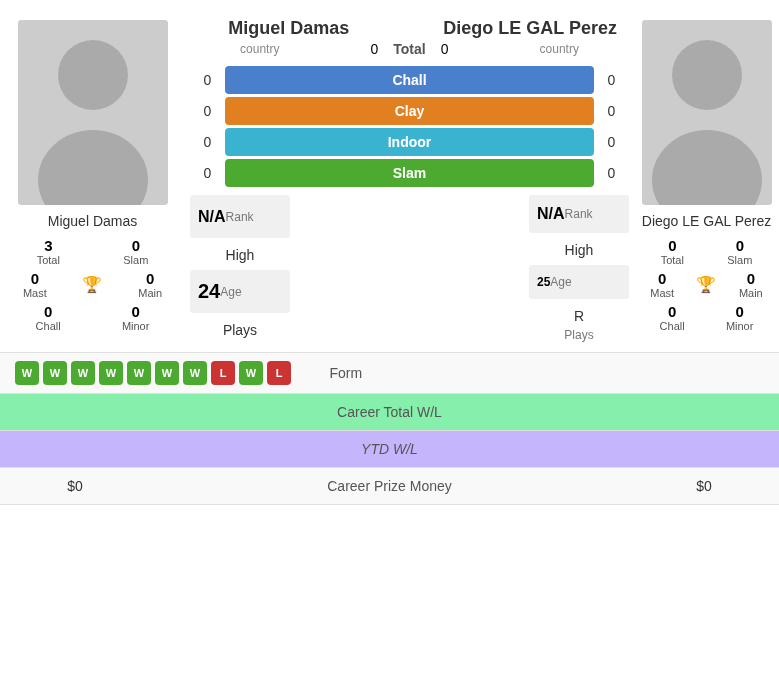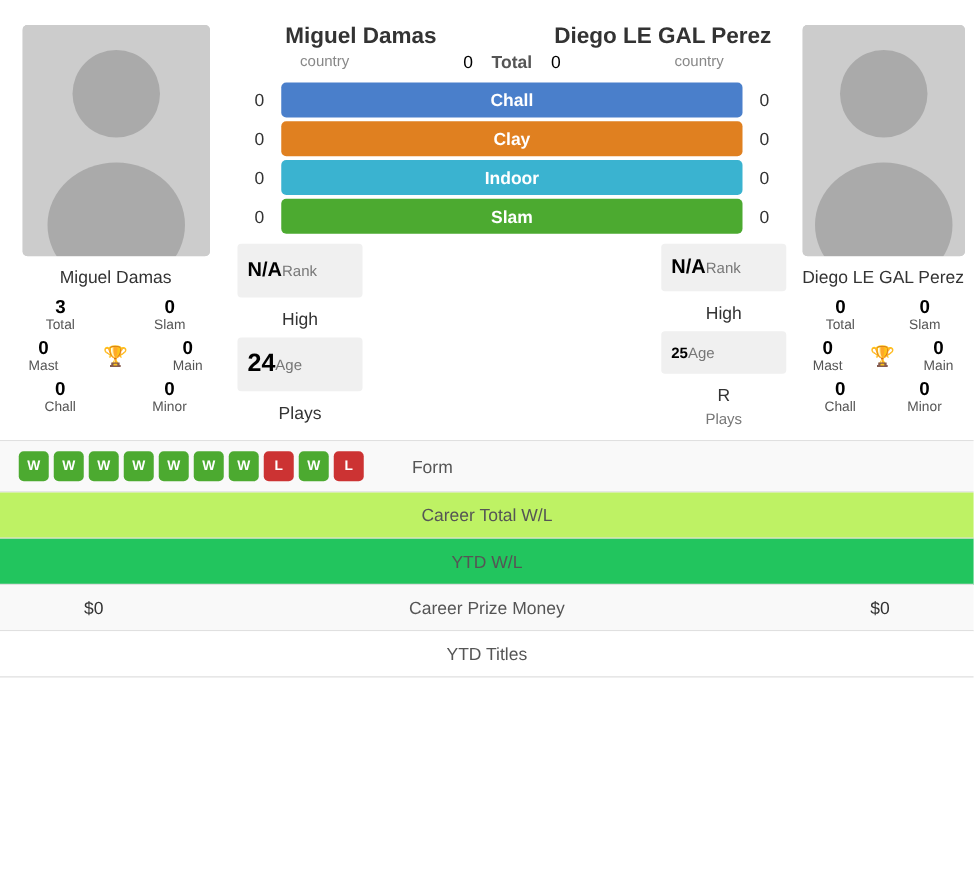"Career Total W/L" div.data-row { background: #bef264 -> #86efac }
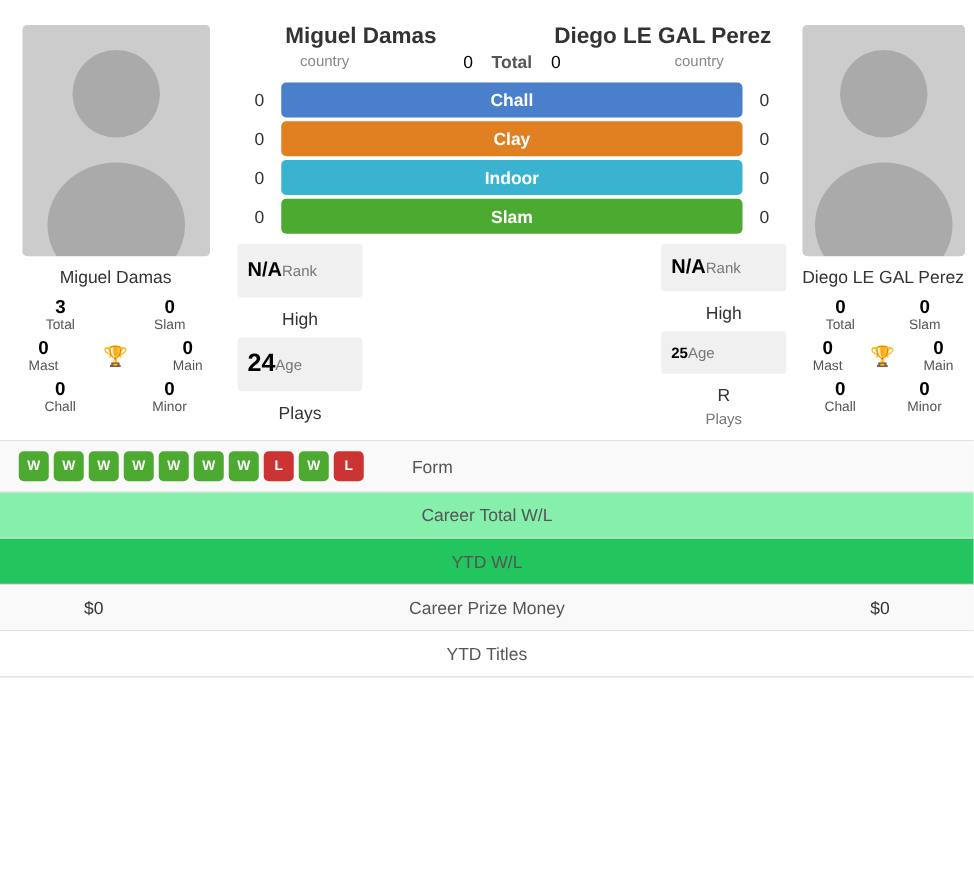"YTD W/L" div.data-row { background: #22c55e -> #c4b5fd; font-style: none -> italic }
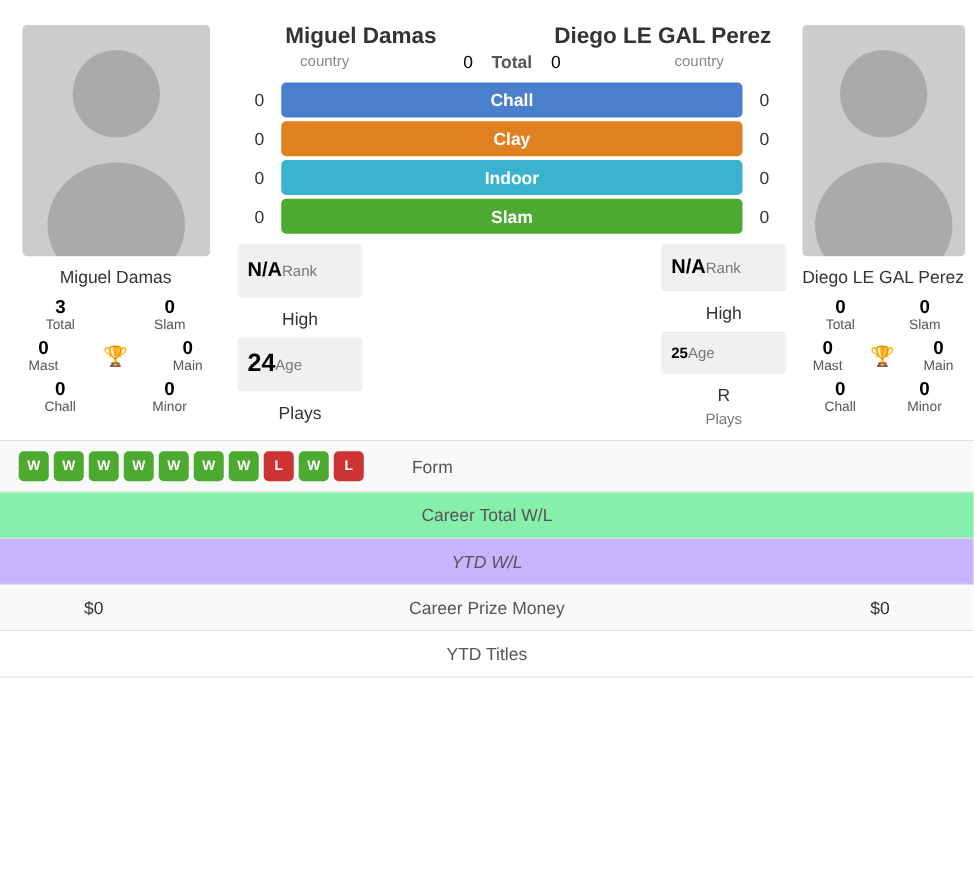"YTD Titles" div.data-row { html: <div> <div></div> <div>YTD Titles</div> <div></div> </div> -> none }
